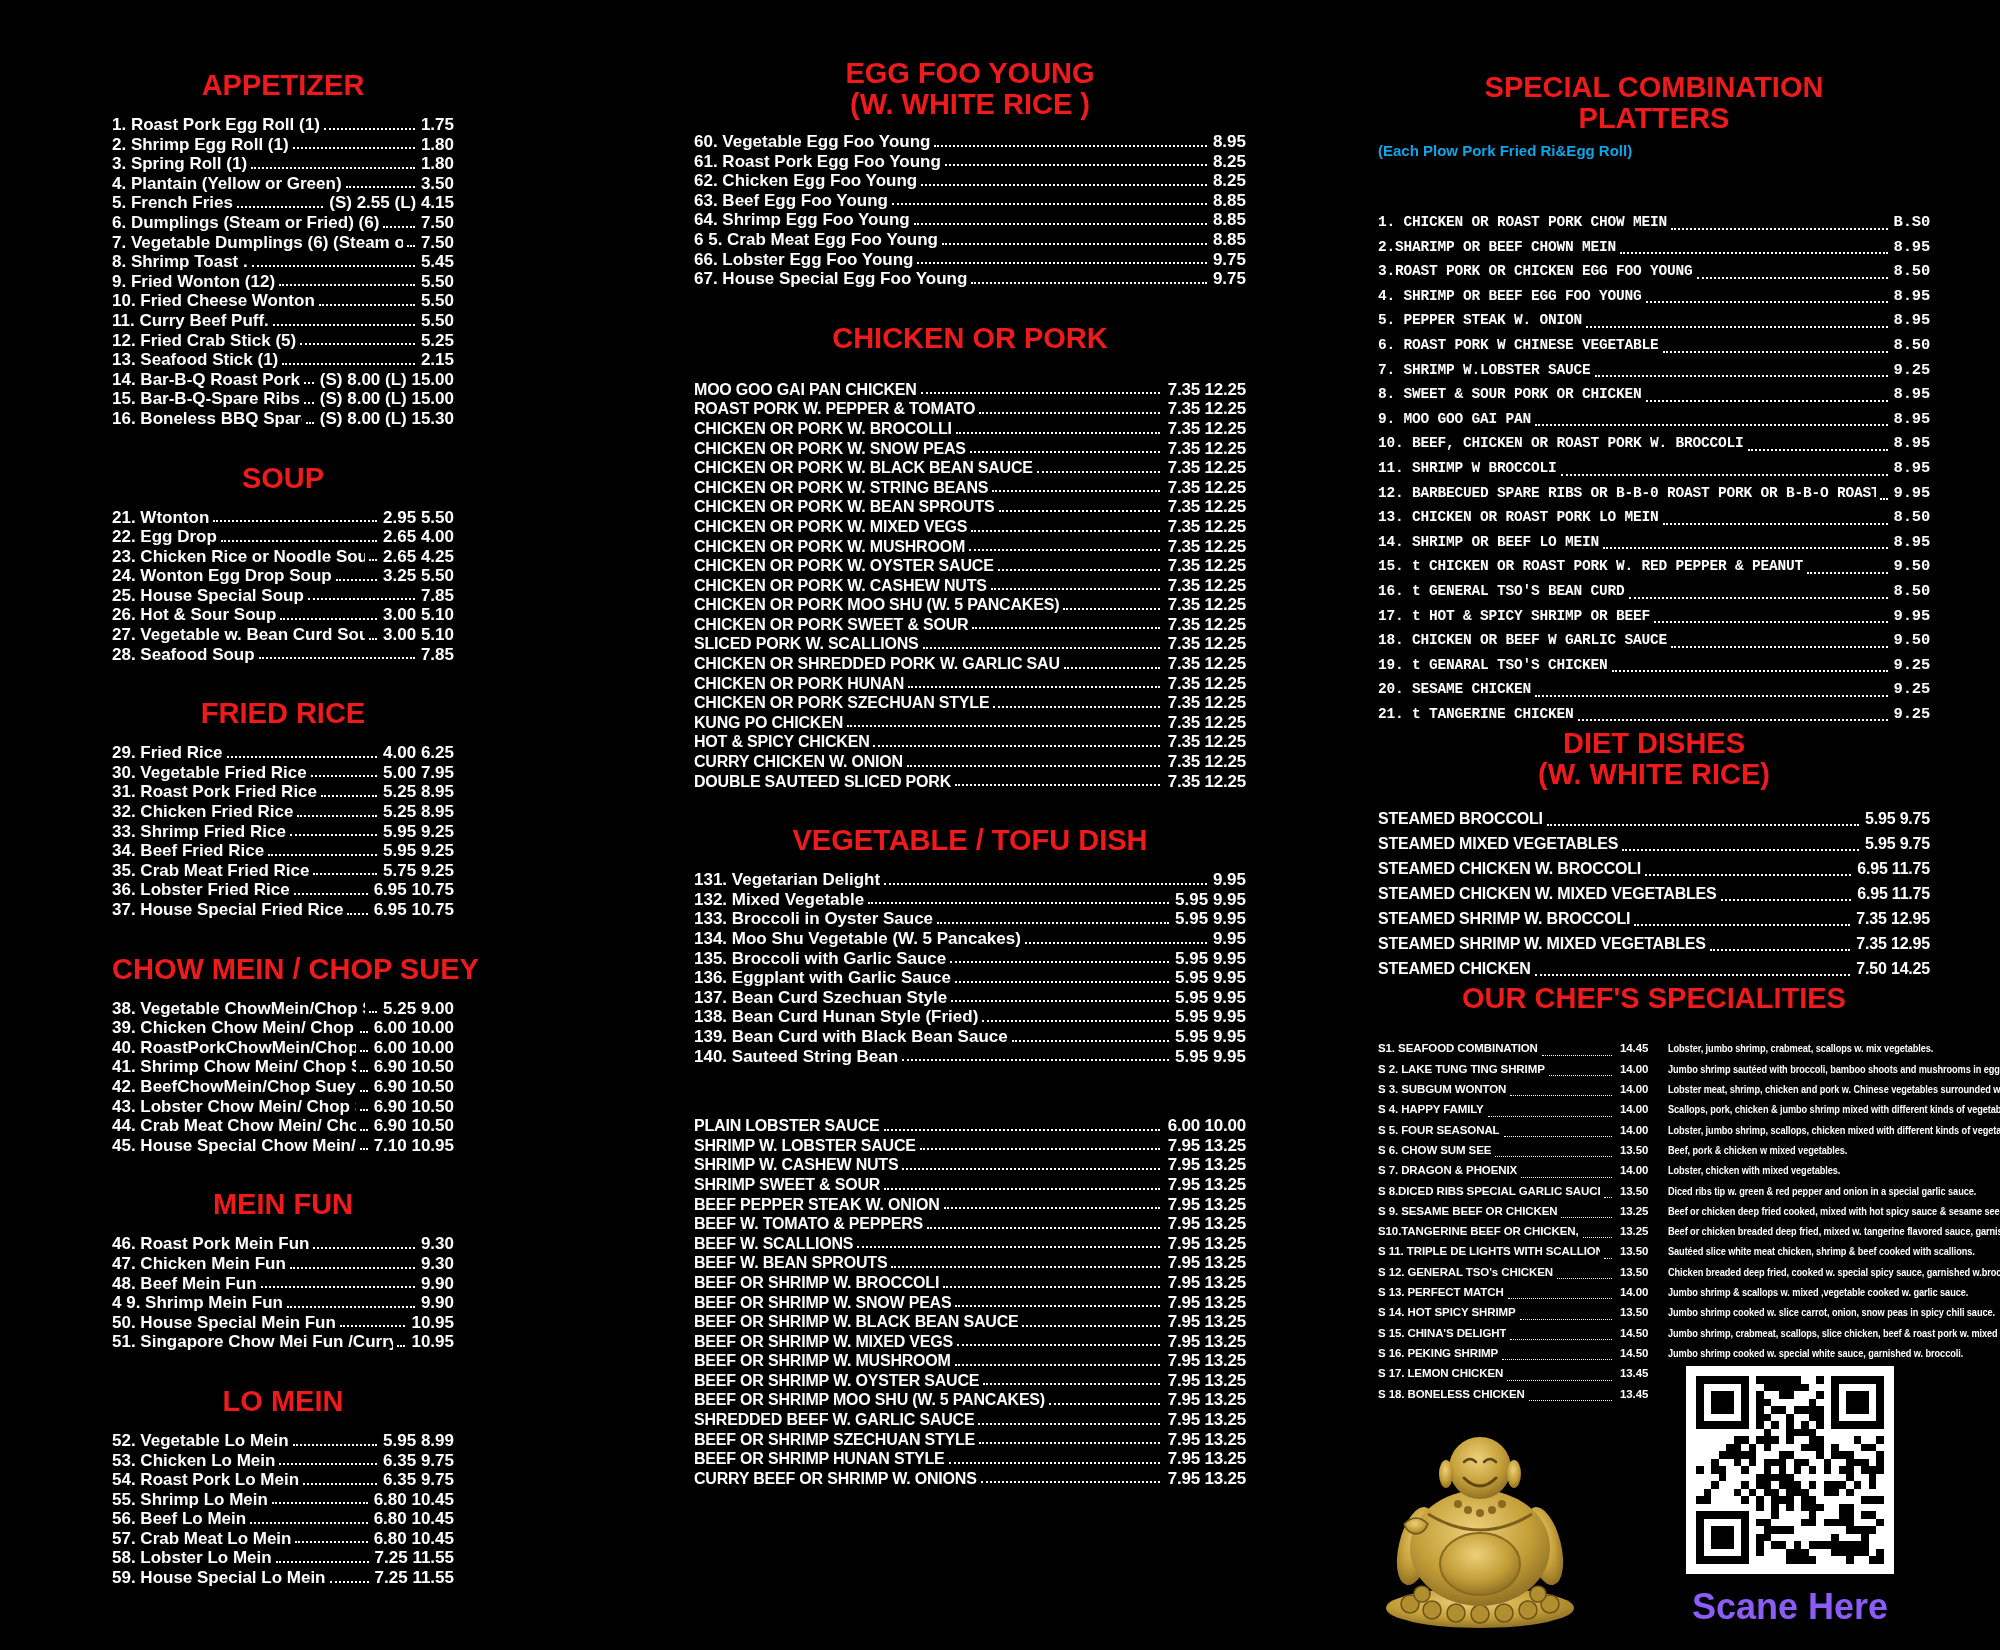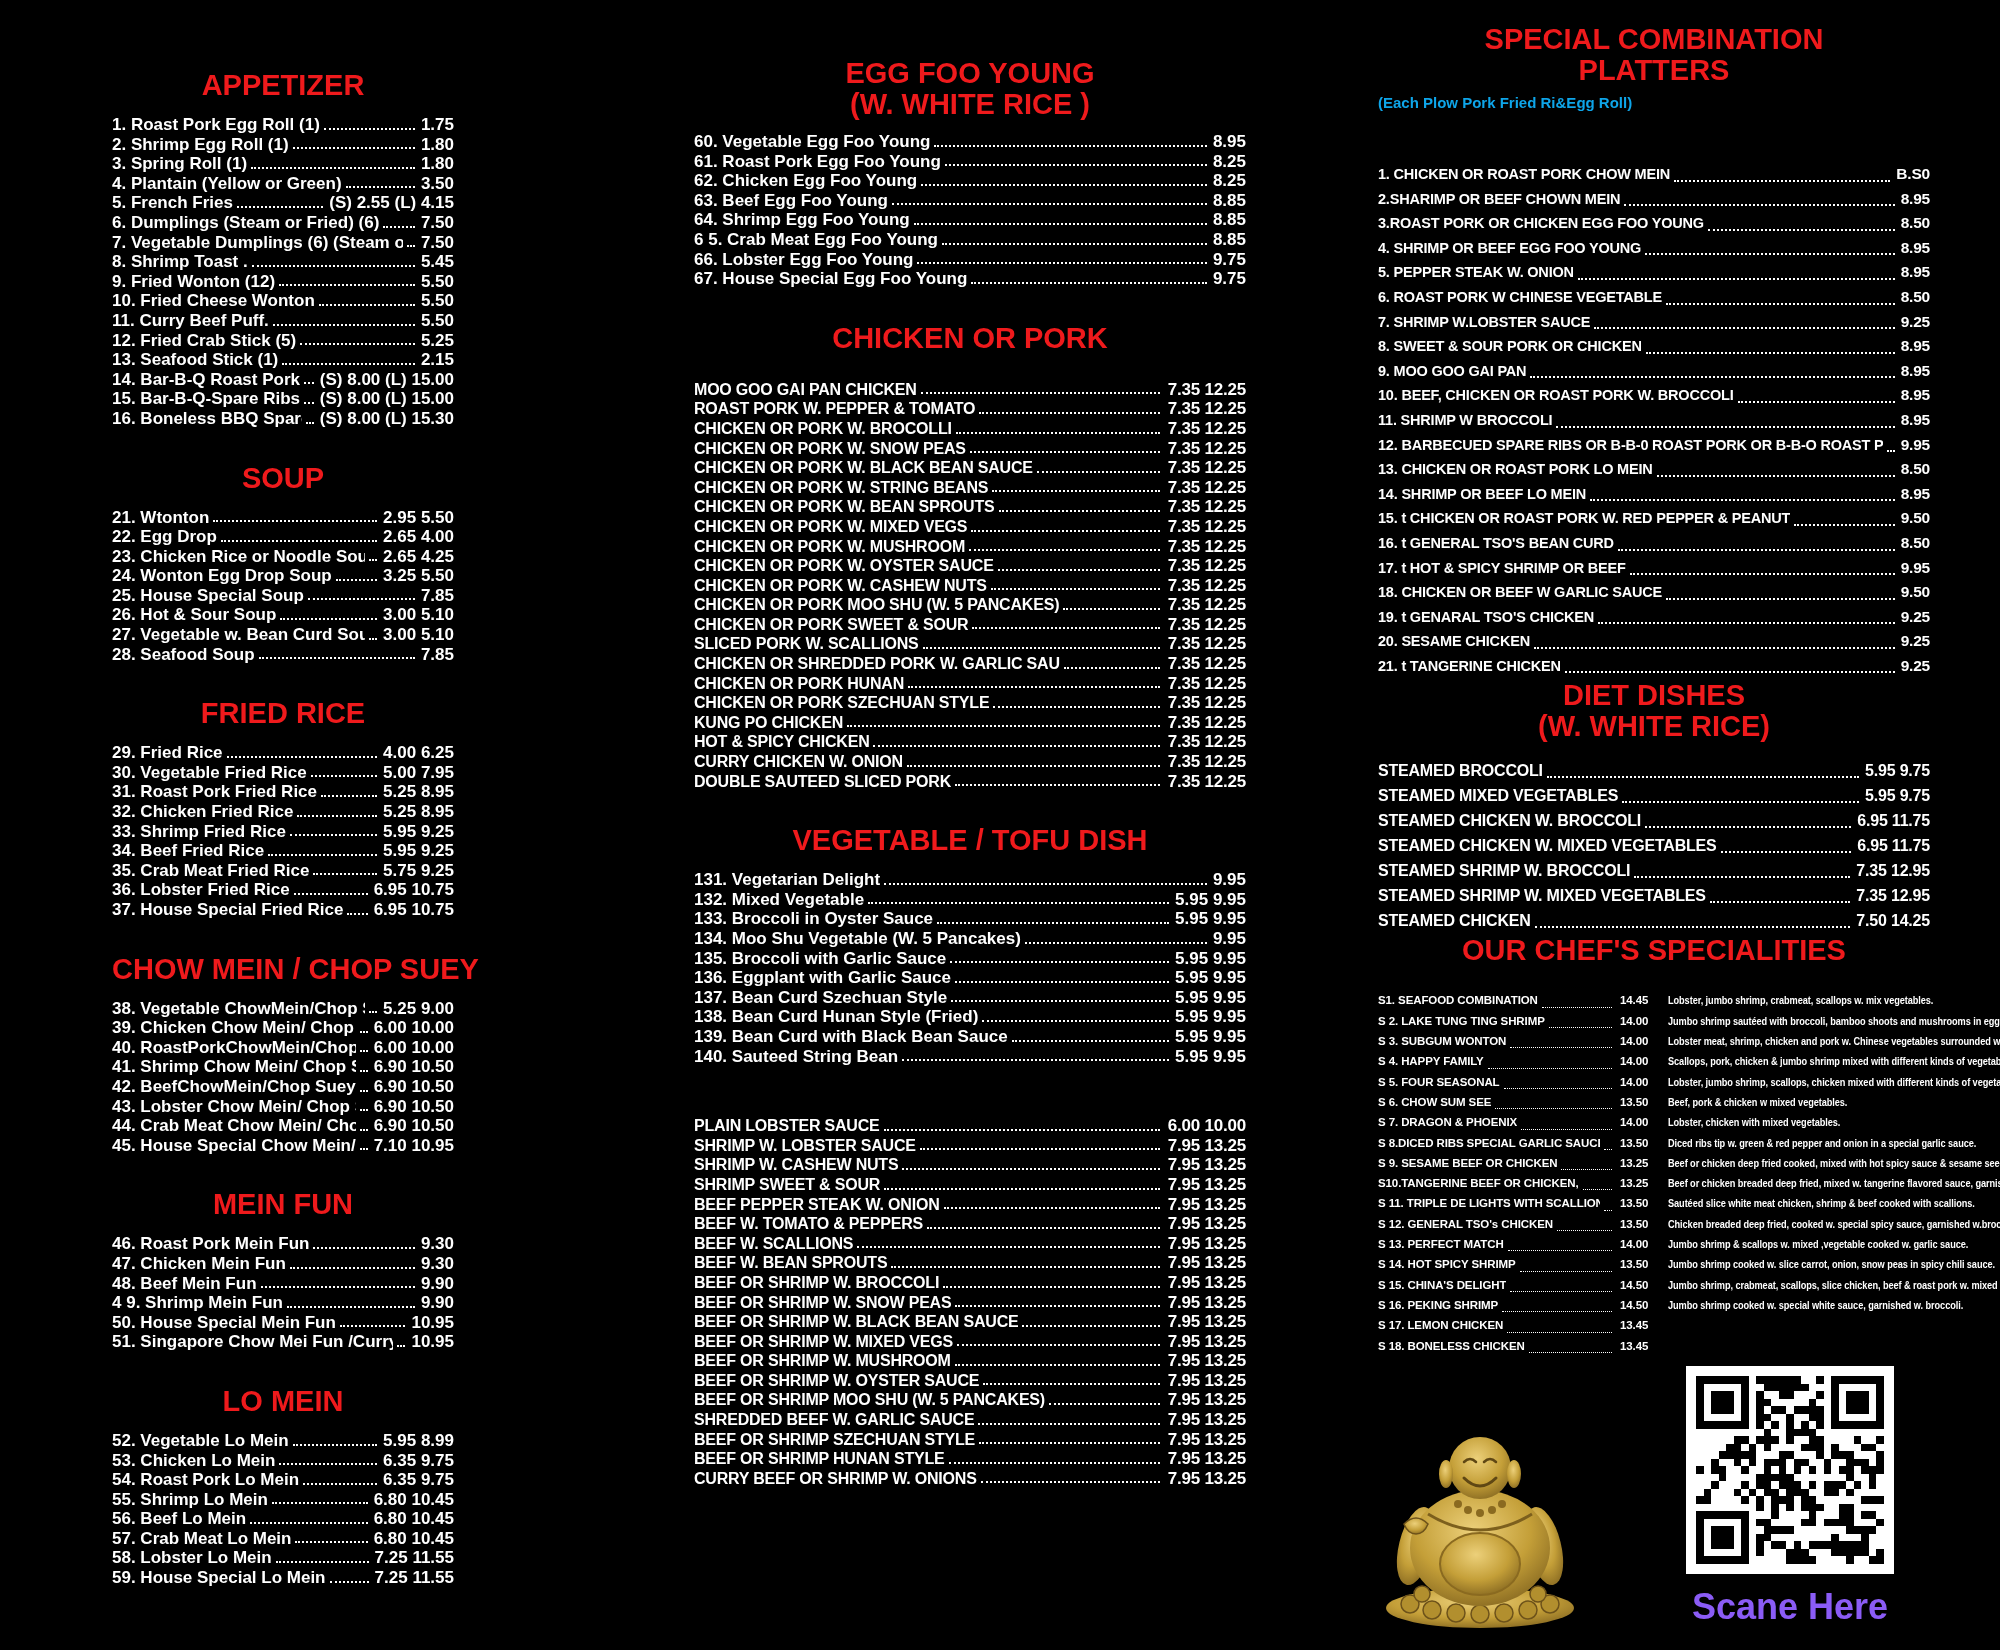"SPECIAL COMBINATION" #col3 { padding-top: 24px -> 72px }
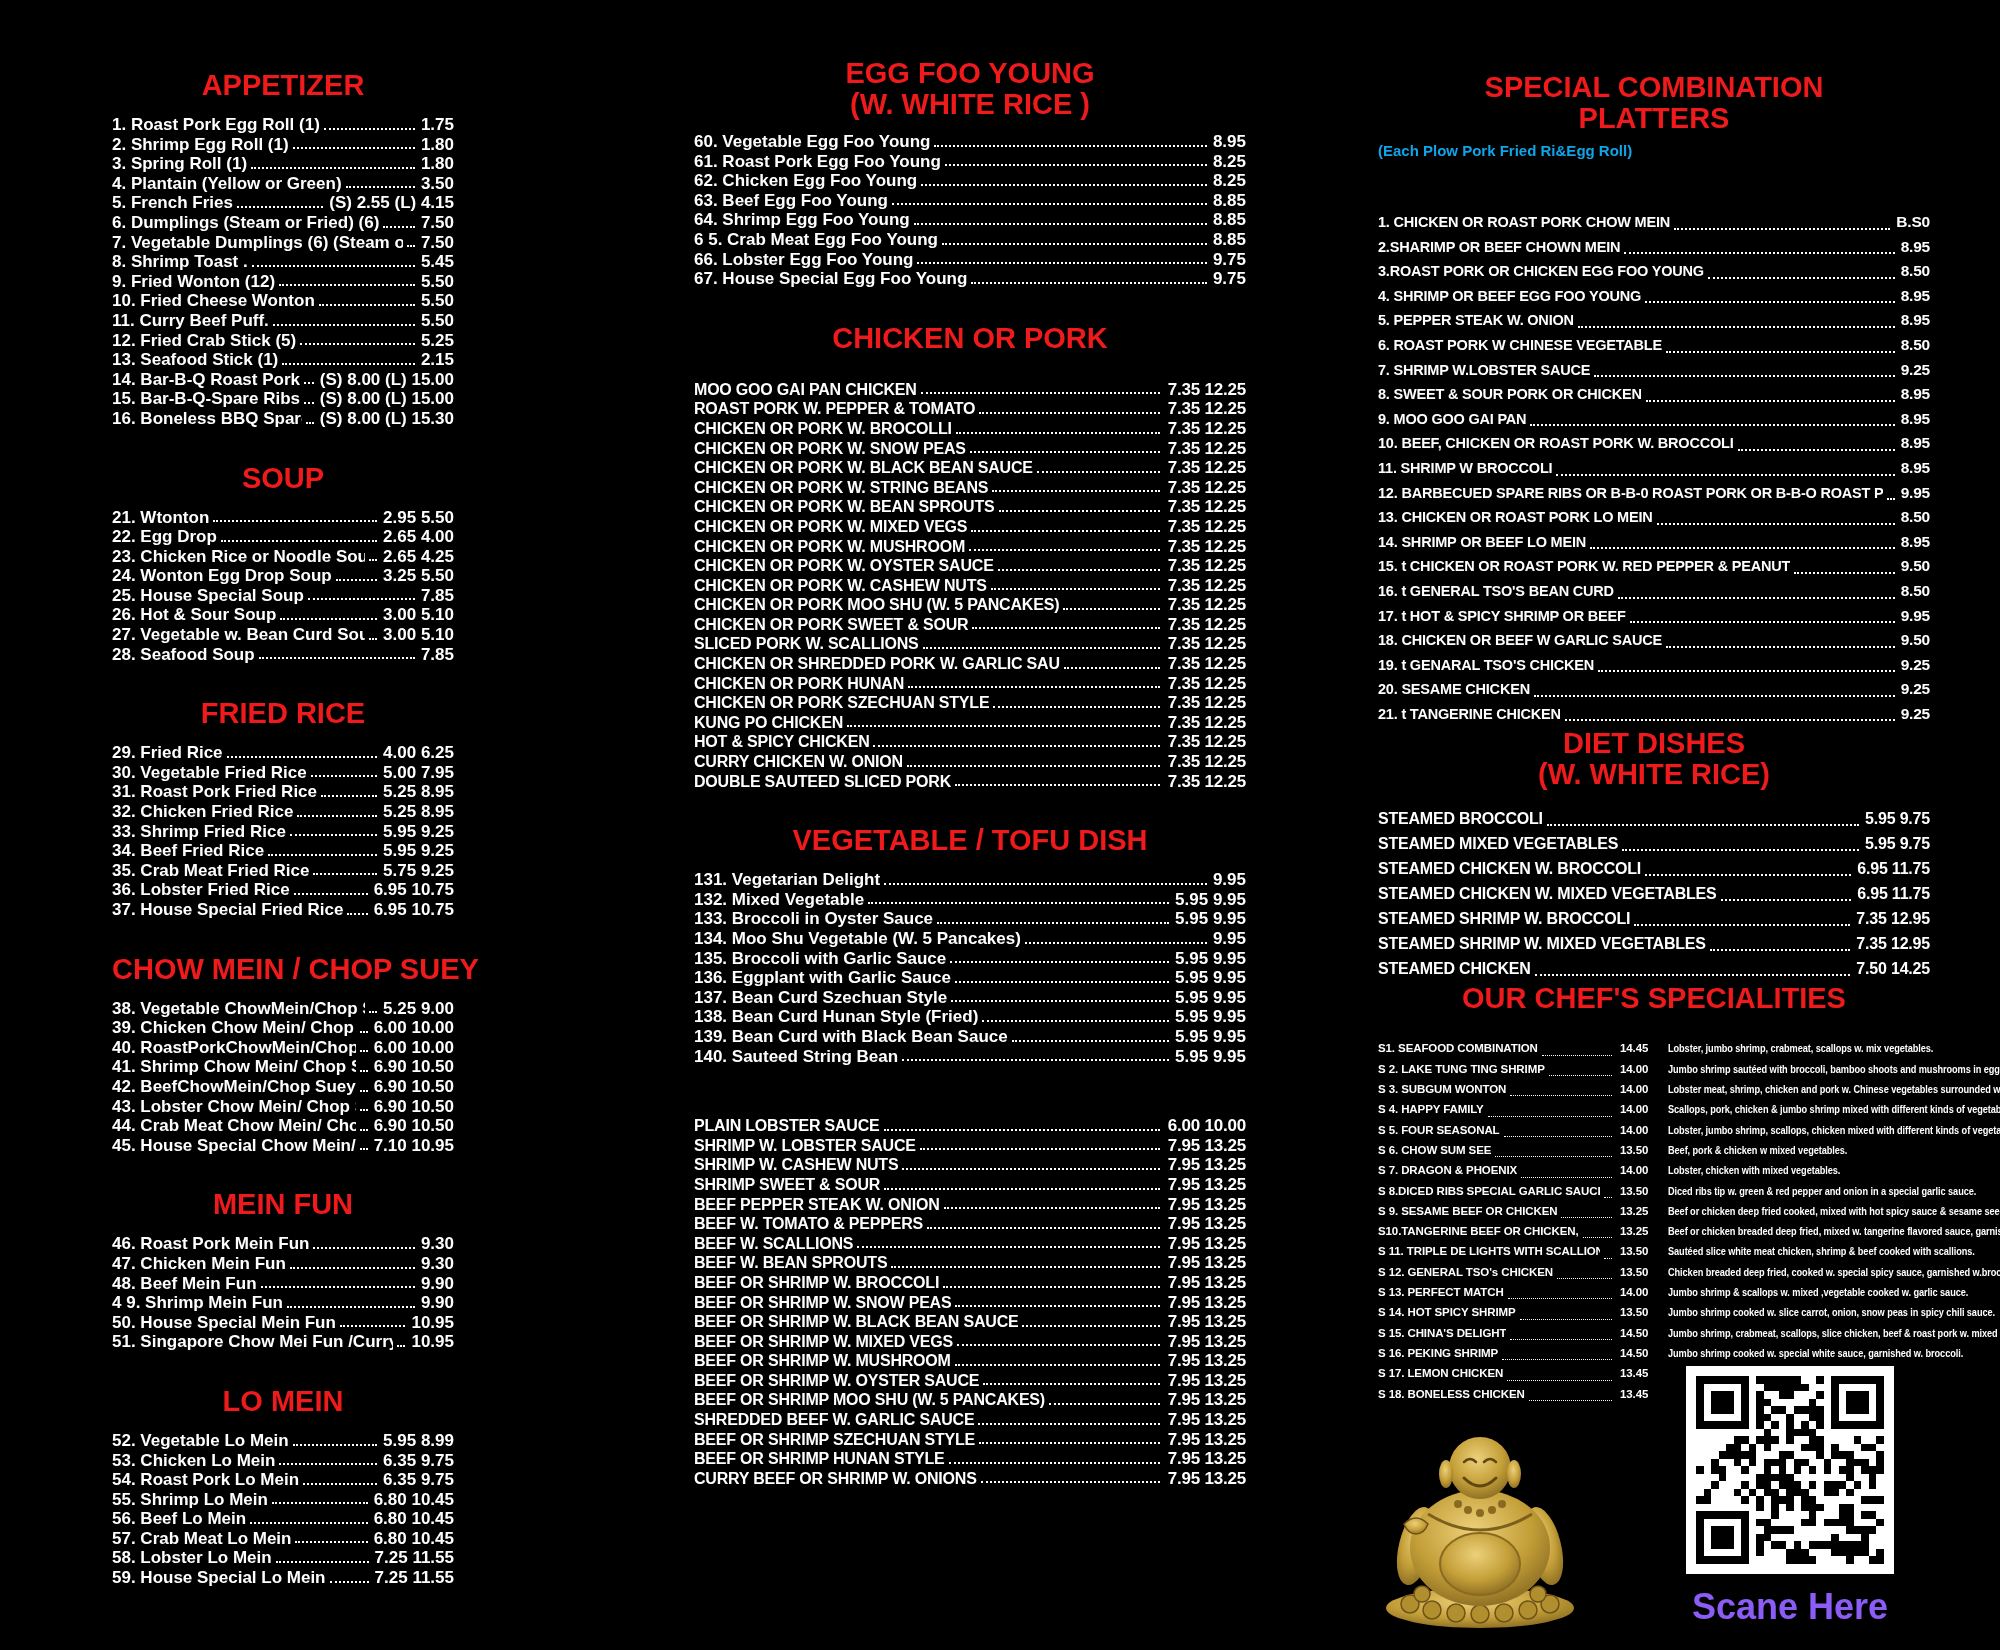"1. CHICKEN OR ROAST PORK" .sec-special-combination-platters .items { font-family: none -> Liberation Mono, monospace }
